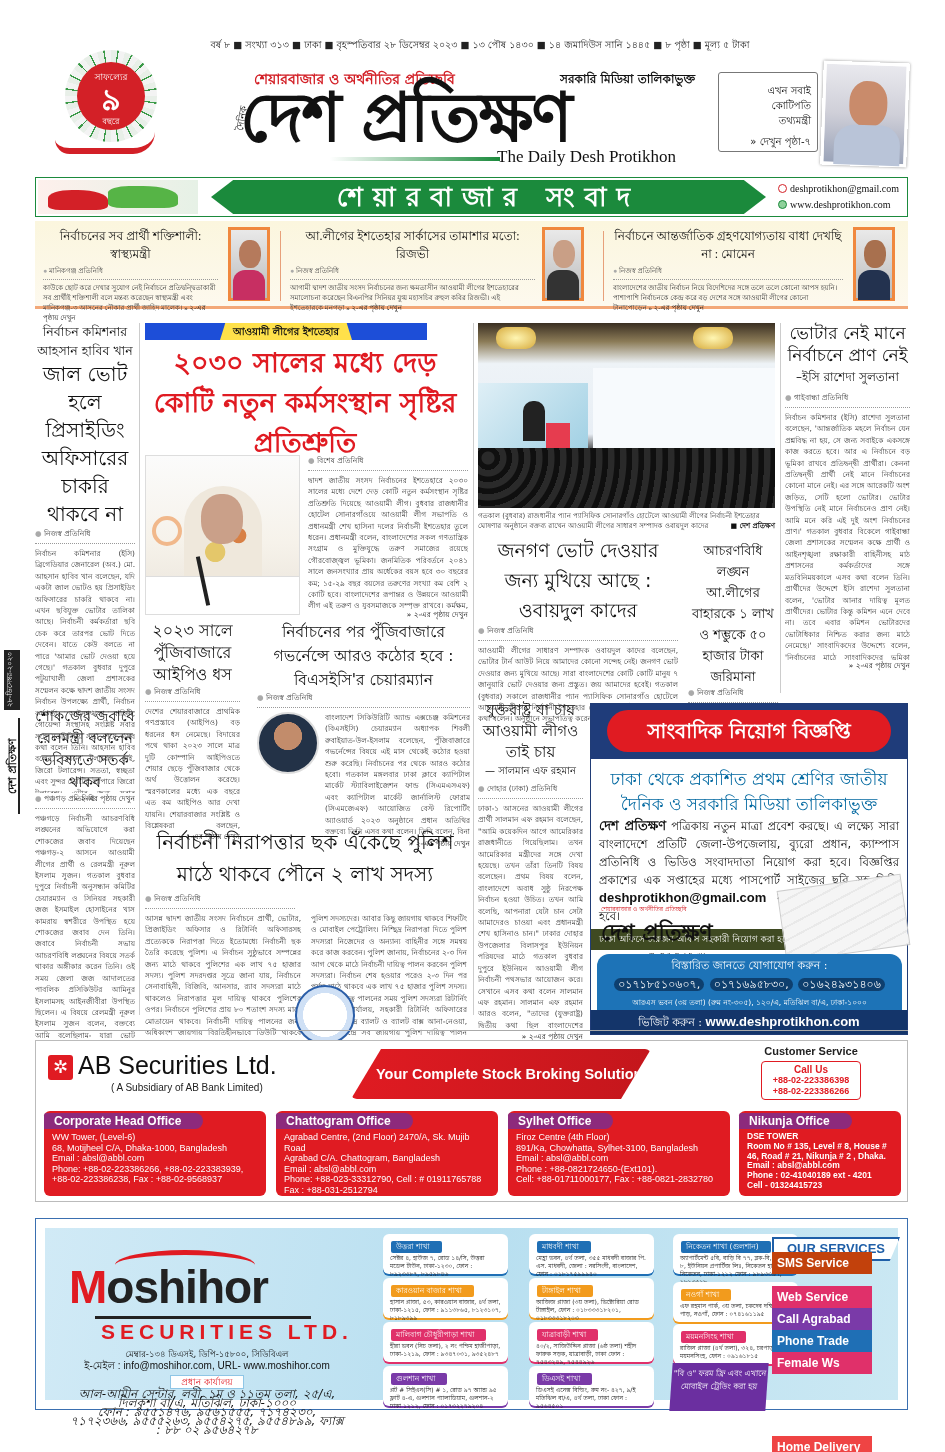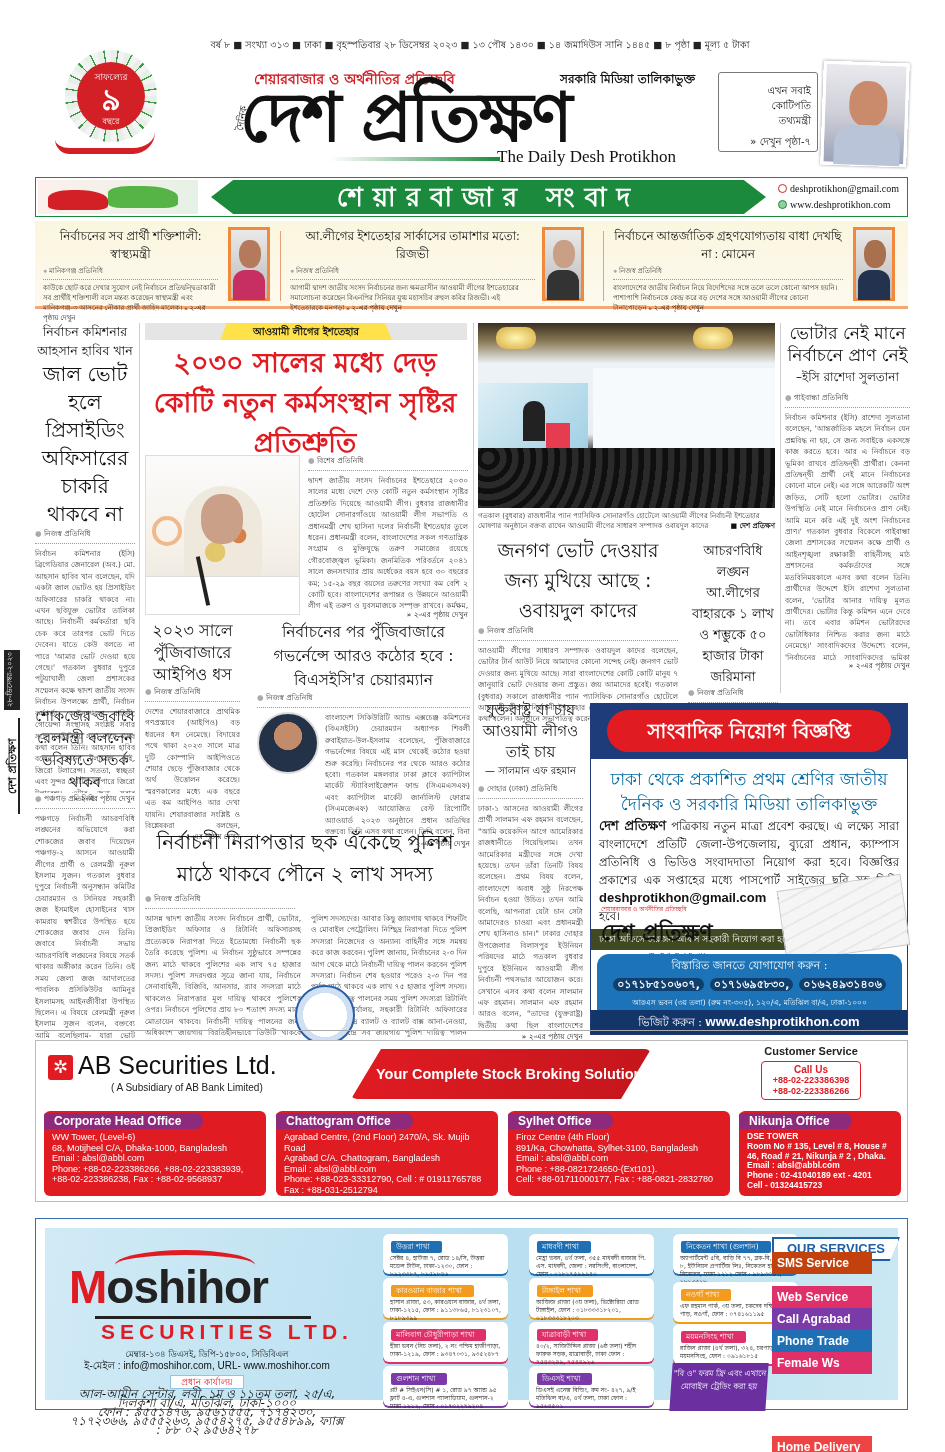"আওয়ামী লীগের ইশতেহার" .lead-kicker { background: #e5e5e5 -> #1d4ed8; width: 322px -> 282px }
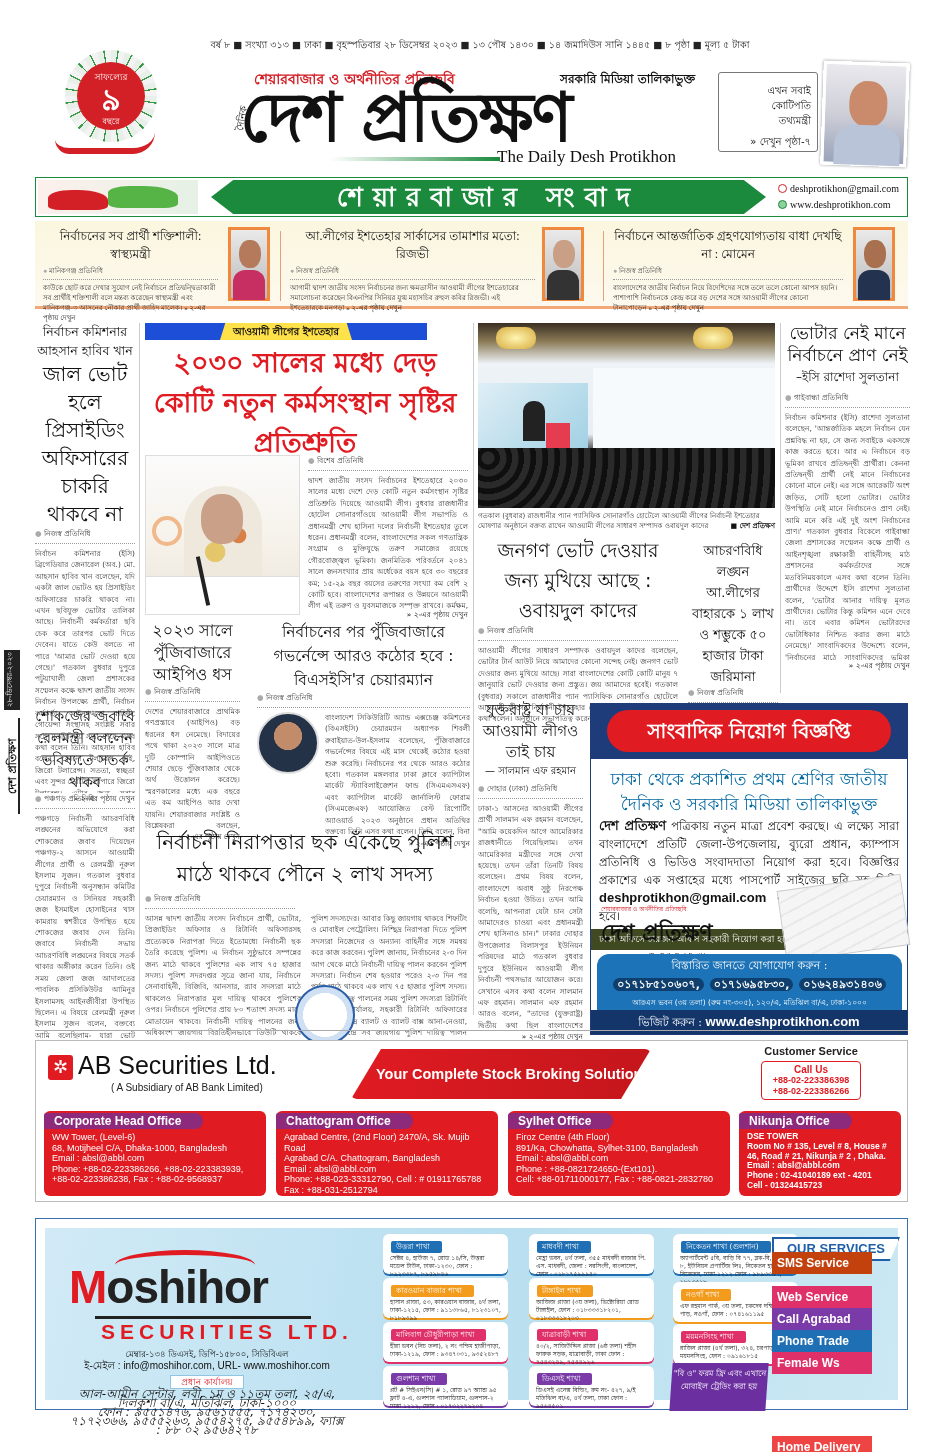"০১৭১৮৫১০৬০৭, ০১৭১৬৯৫৮৩০, ০১৬২৪৯৩১৪০৬" .rec-ad .contact .ph { font-weight: bold -> normal }
